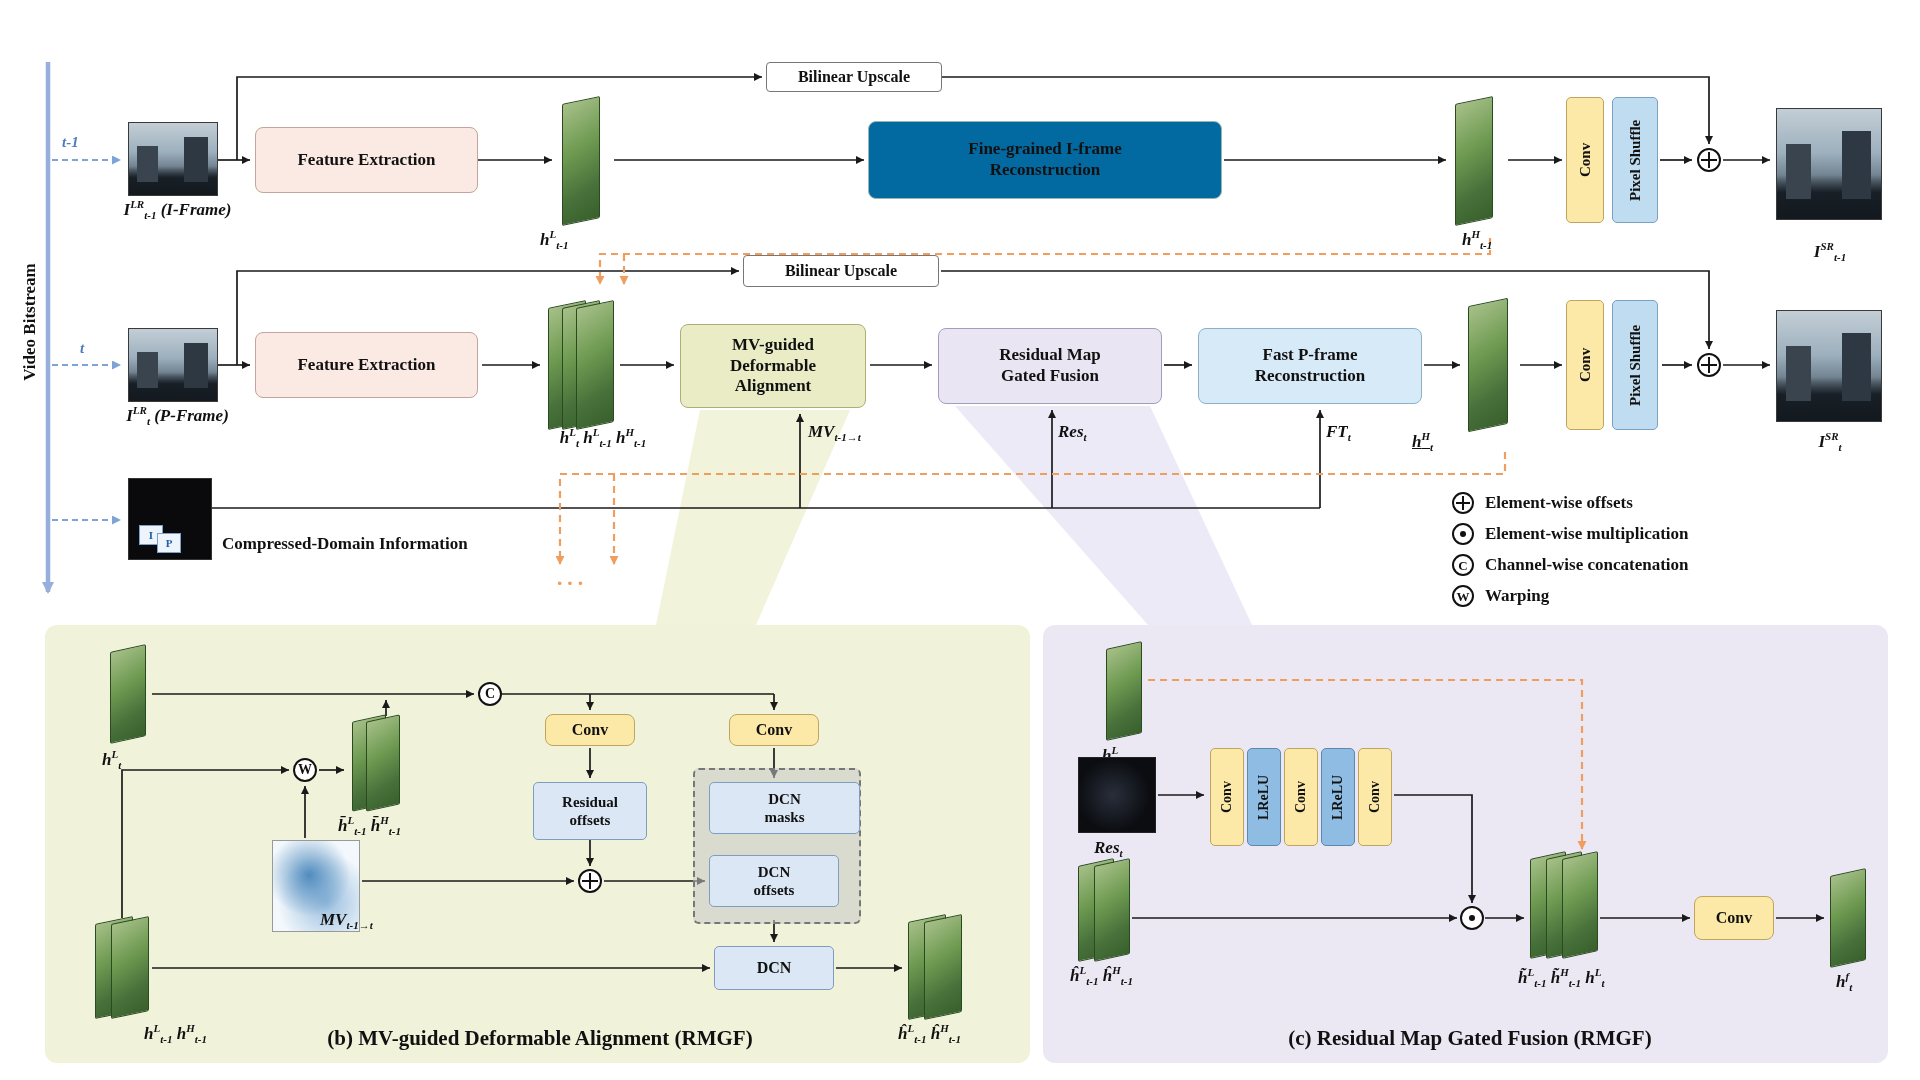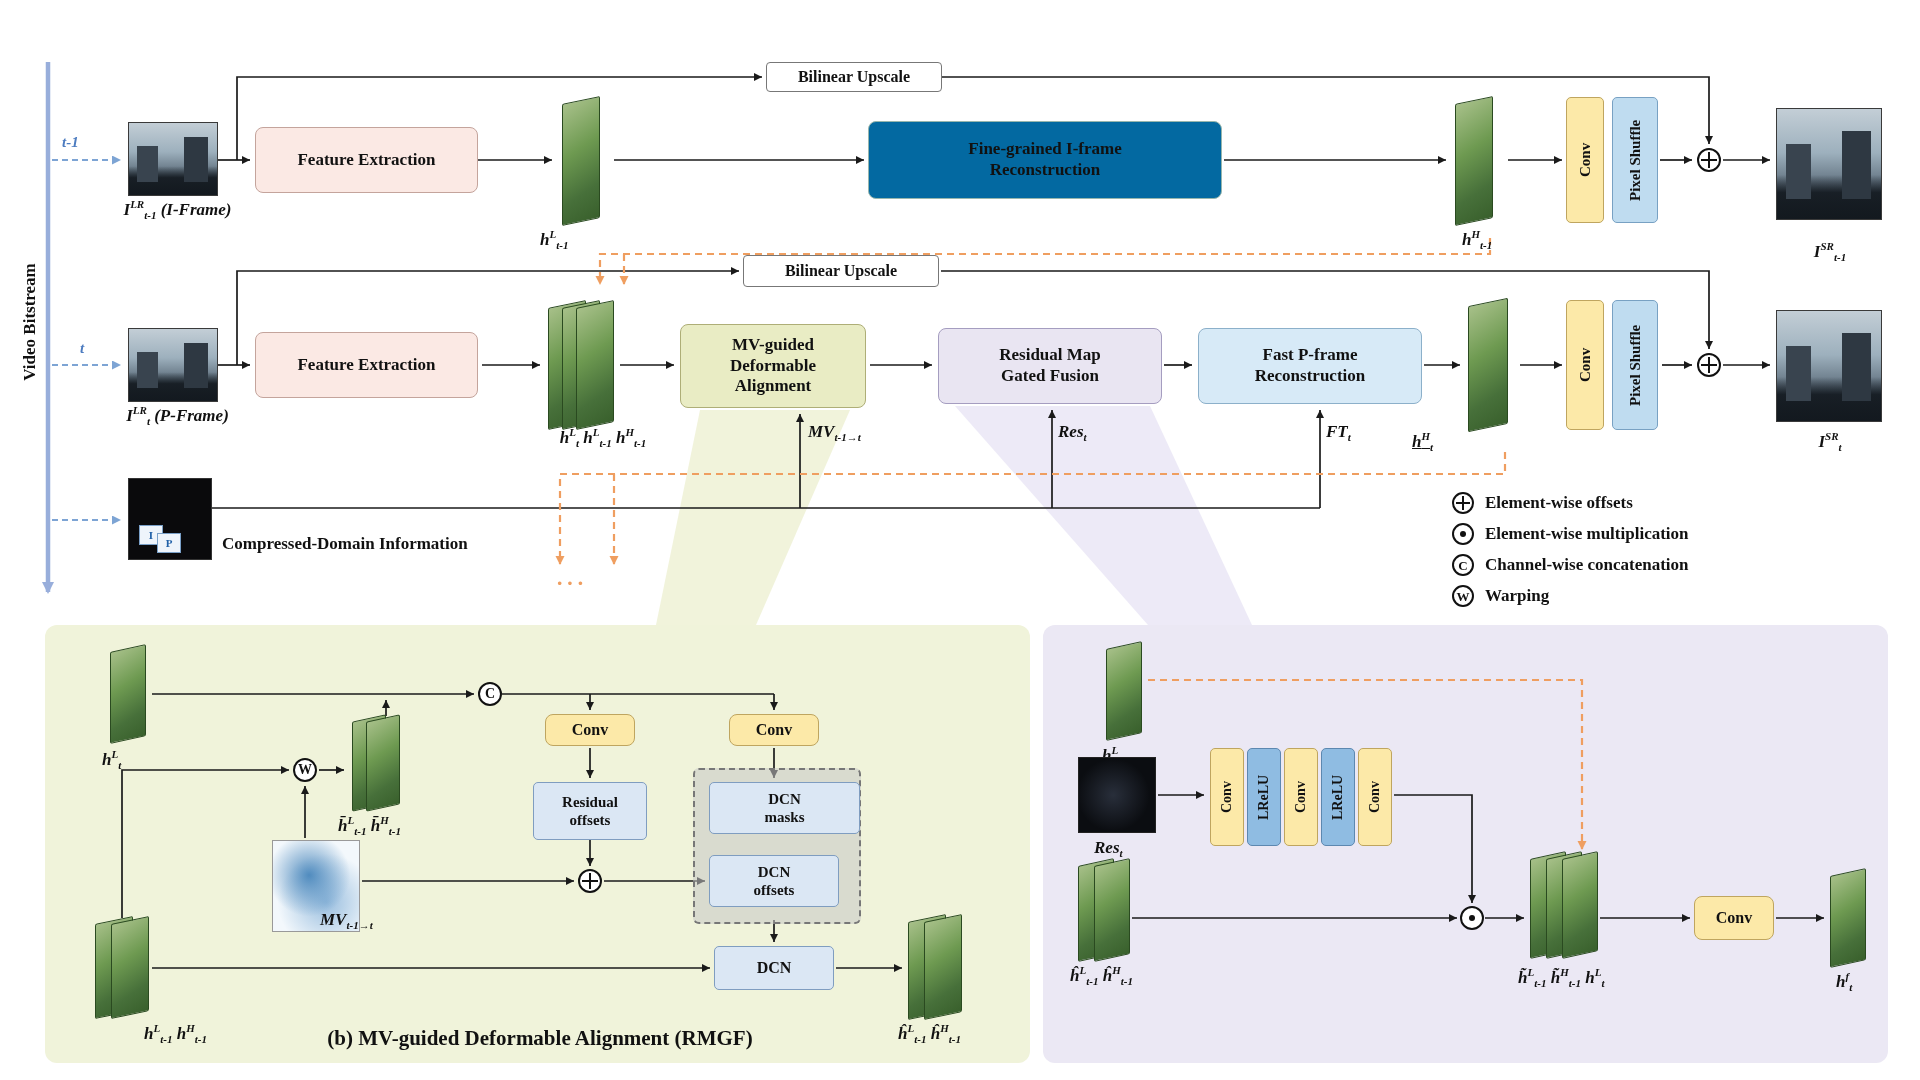"(c) Residual Map Gated Fusion" div.panel-title { html: none -> <div>(c) Residual Map Gated Fusion (RMGF)</div> }
